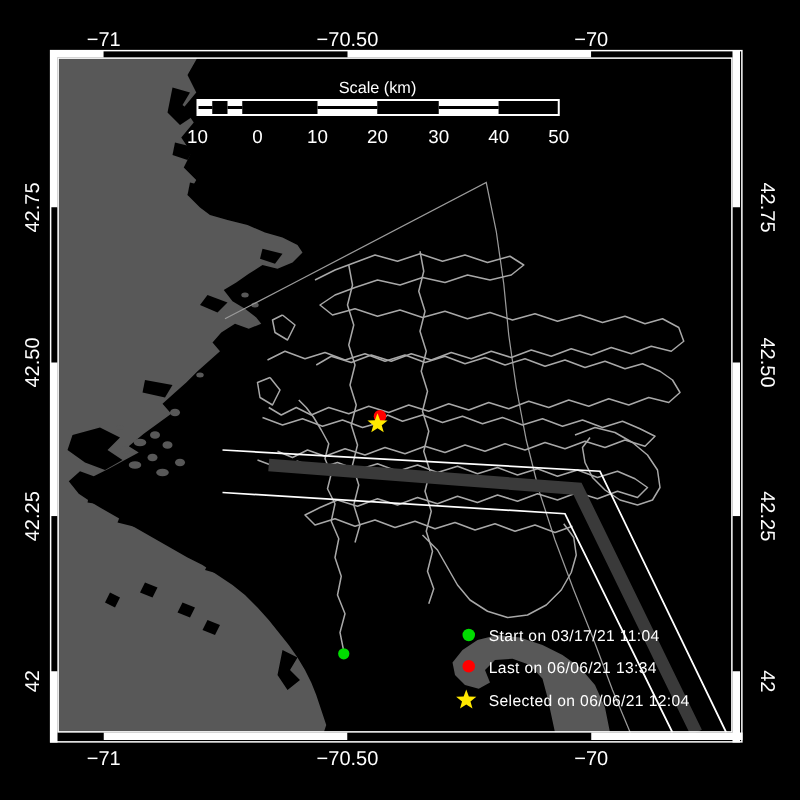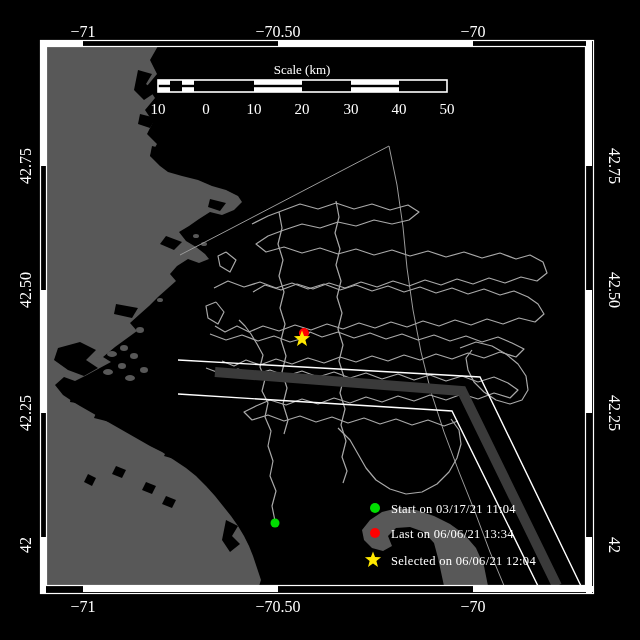"−71" #screen { font-family: Liberation Serif, serif -> Liberation Sans, sans-serif }
